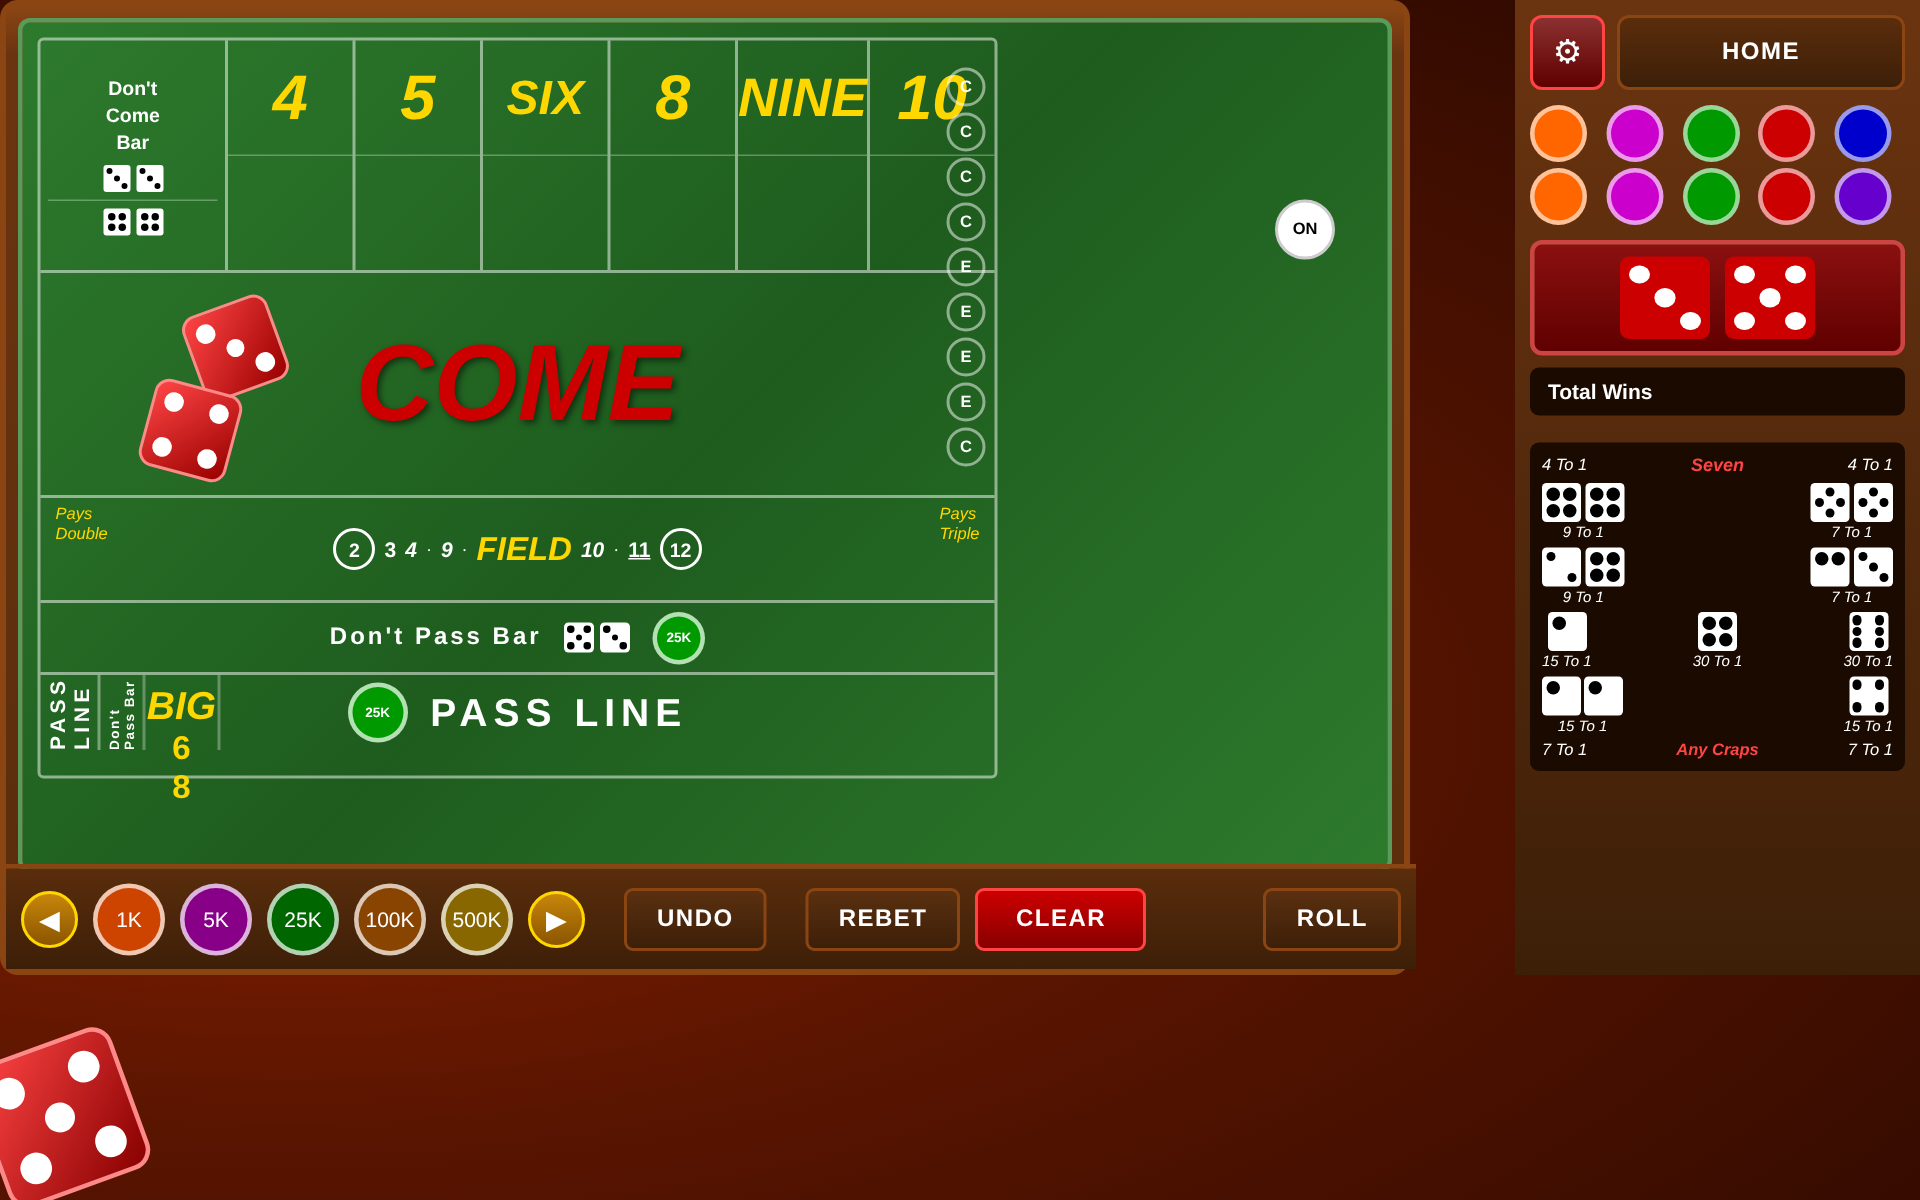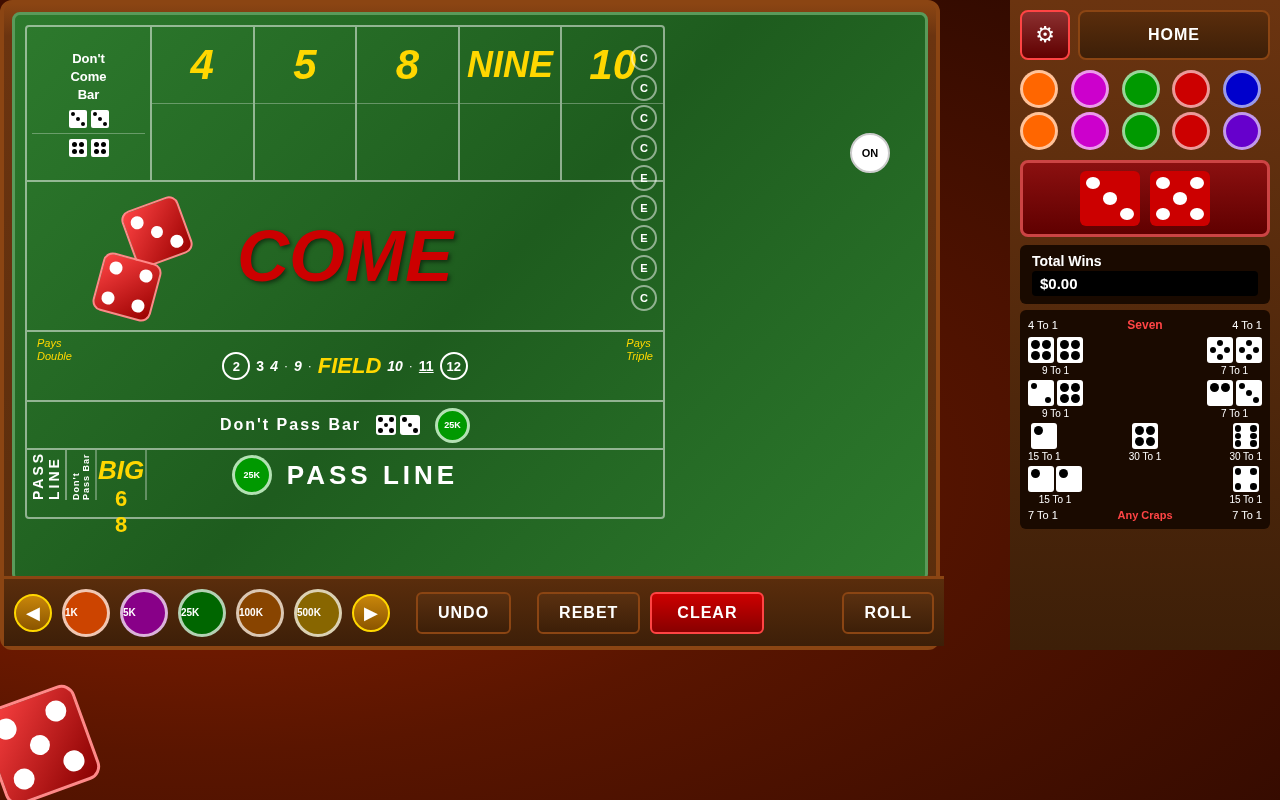"SIX" div { html: none -> <div> <div>SIX</div> <div></div> </div> }
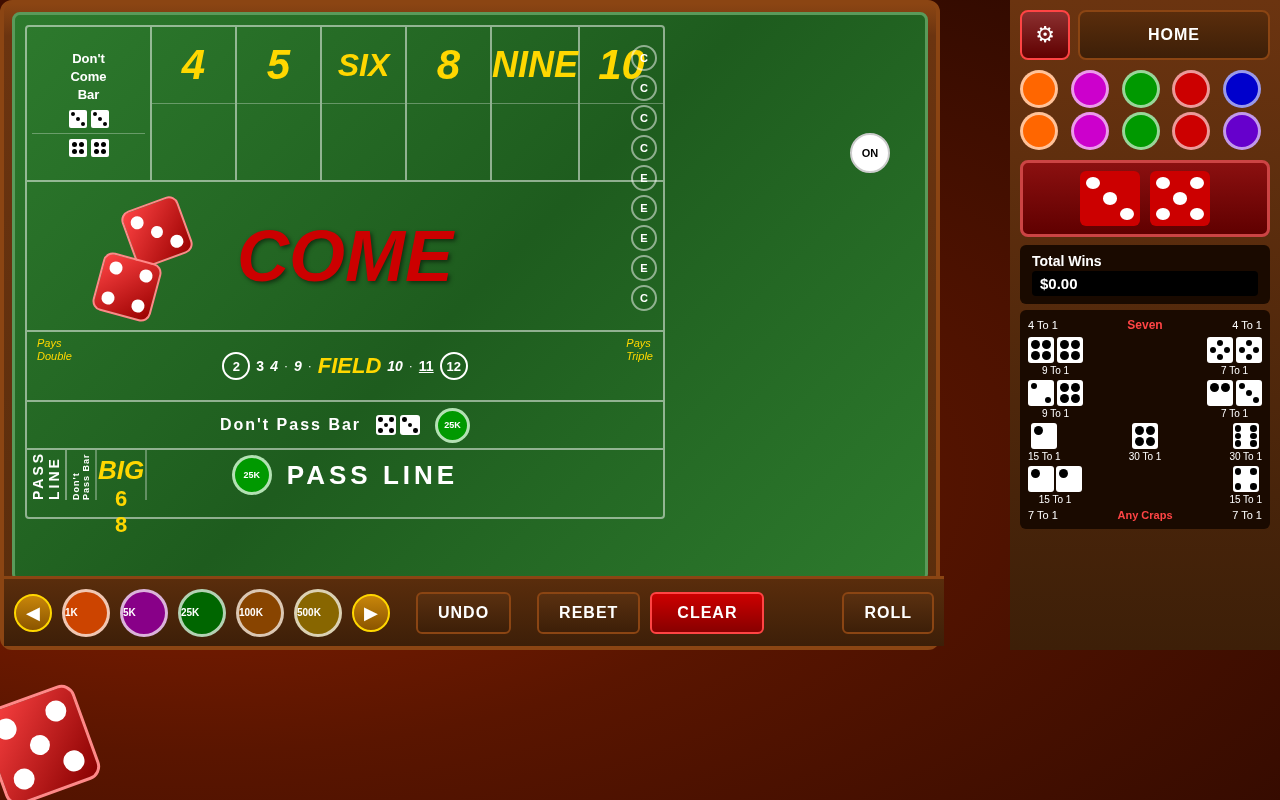"$0.00" div.bet-value { html: <div>$0.00</div> -> none }
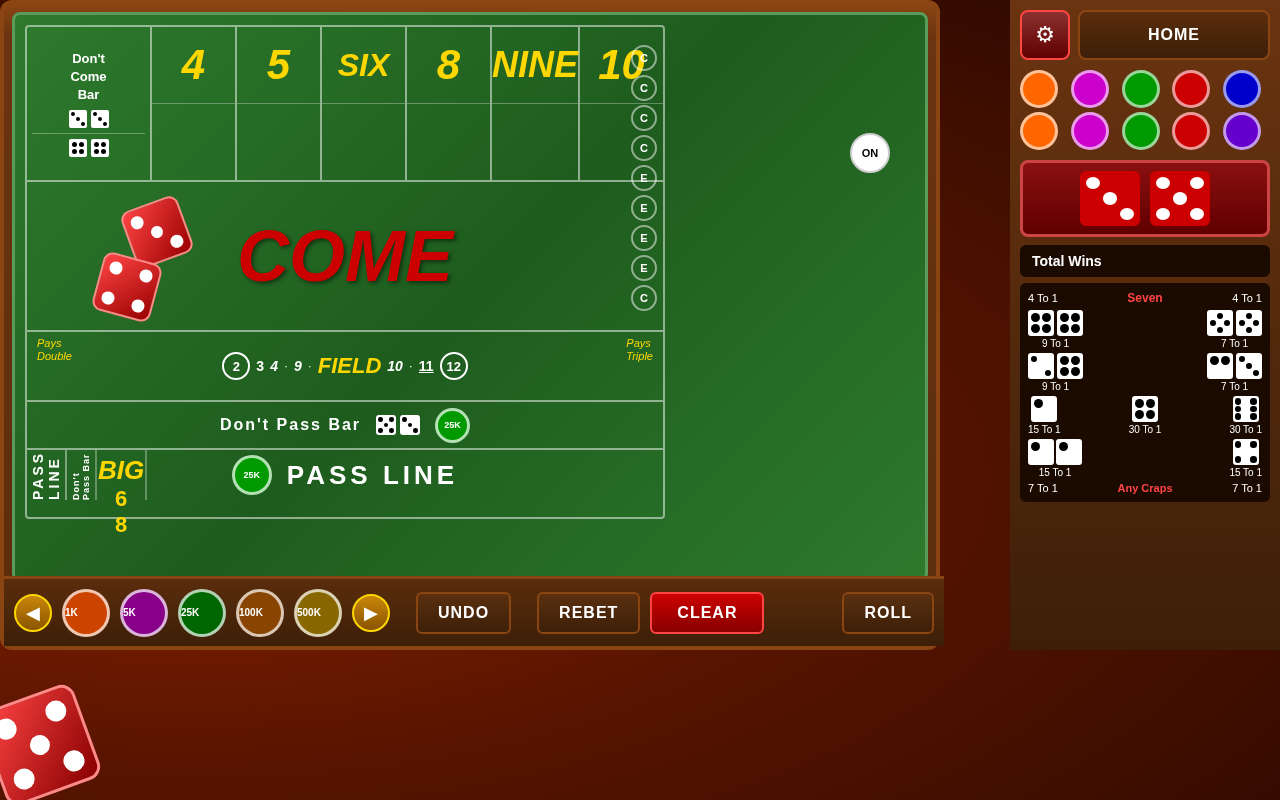"4 To 1" div { font-style: none -> italic; margin-top: 6px -> 18px }
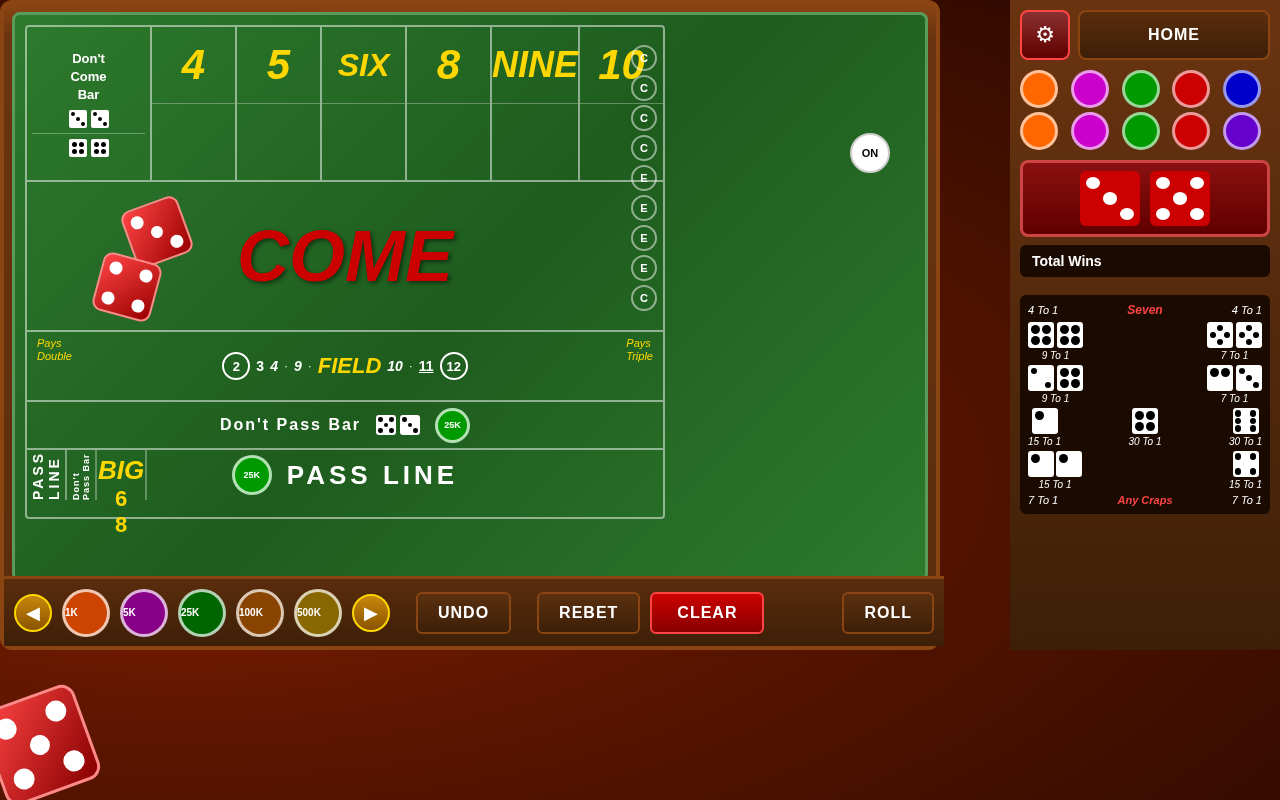"1K" .chip-btn { font-size: 10px -> 14px; font-weight: bold -> normal; justify-content: flex-start -> center }
